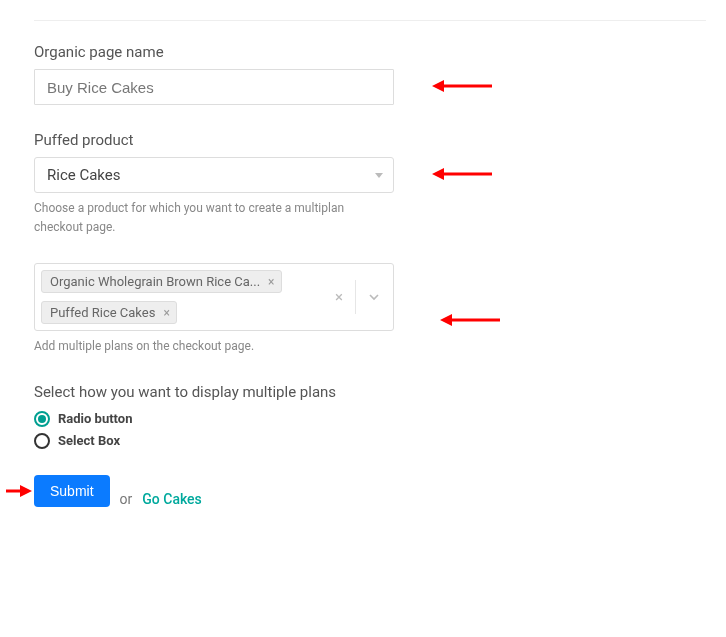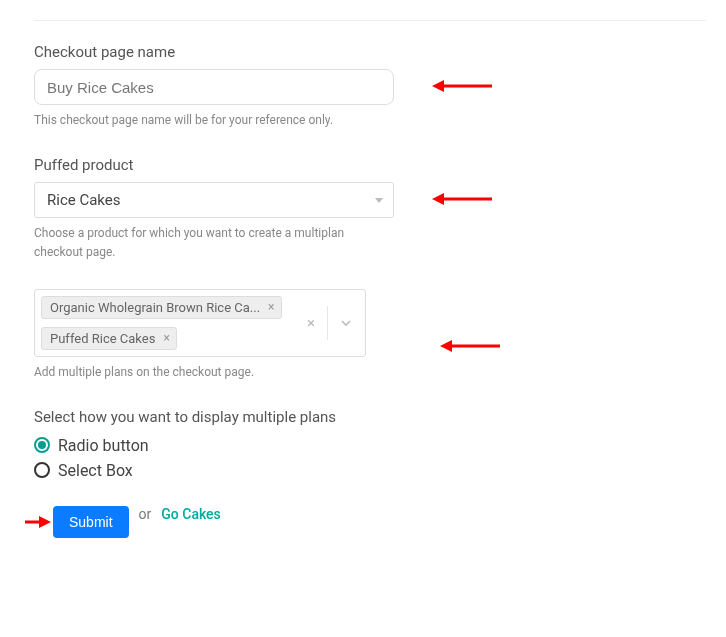"Checkout page name" span.label { text: Checkout -> Organic }
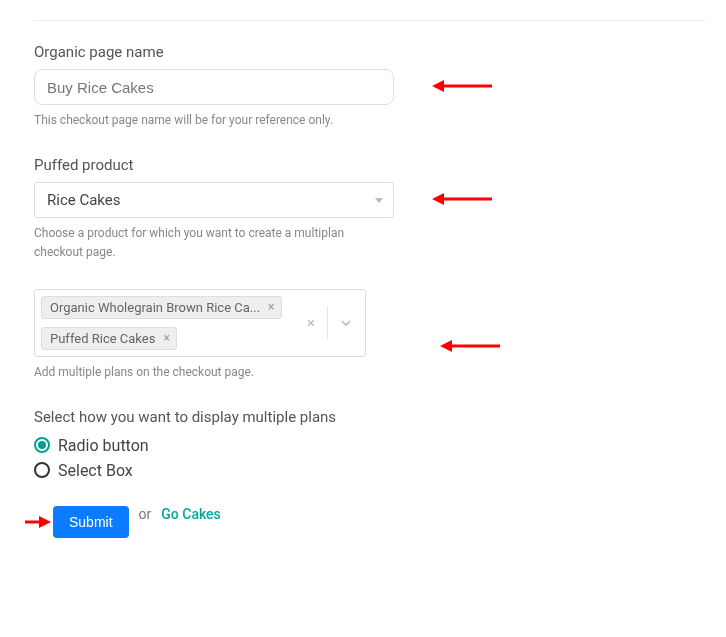"Buy Rice Cakes" .text-input { border-radius: 8px -> 1px }
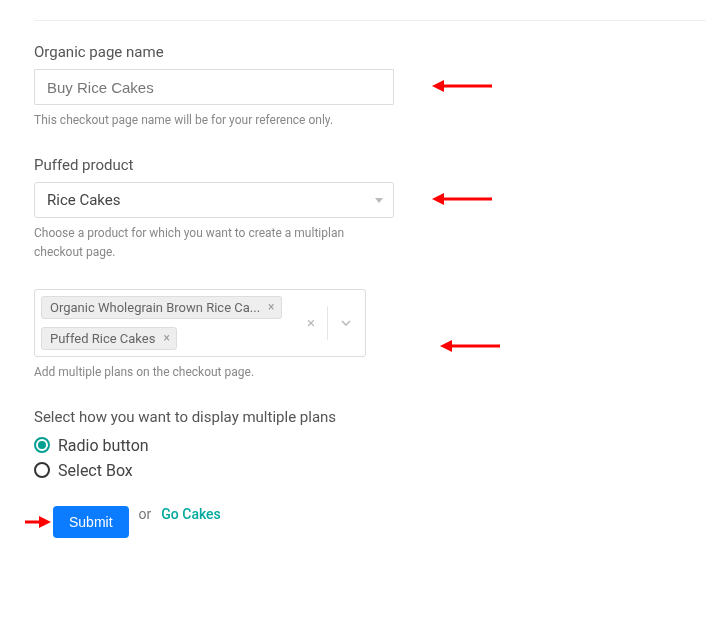"This checkout page name will" div.help-text { html: <div>This checkout page name will be for your reference only.</div> -> none }
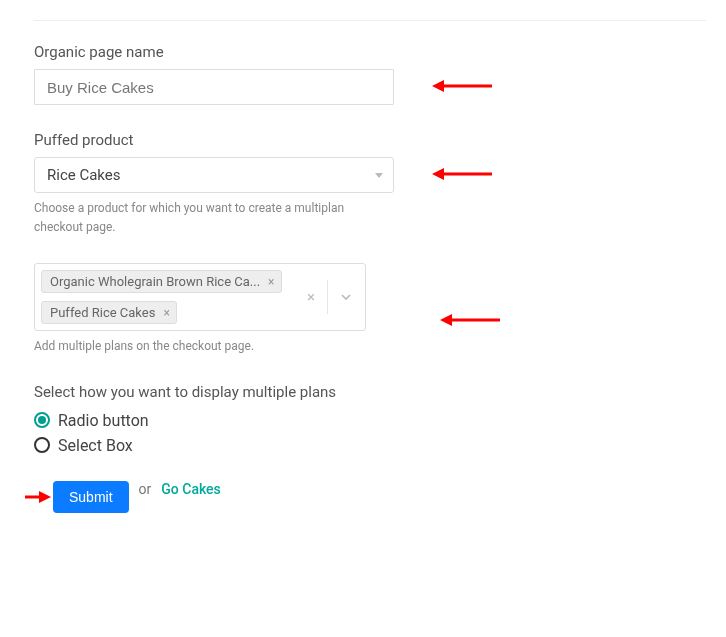"Organic Wholegrain Brown Rice Ca..." .multiselect { width: 332px -> 360px }
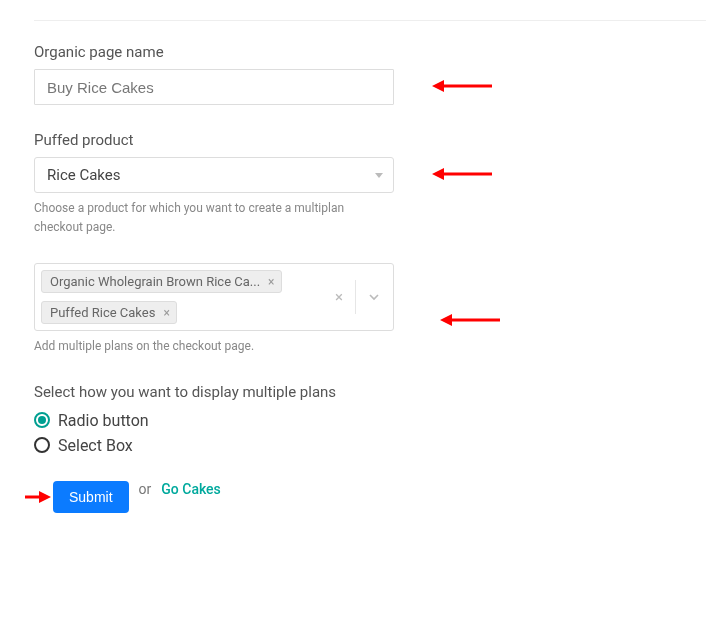"Radio button" .radio-label { font-size: 16px -> 13px; font-weight: none -> bold }
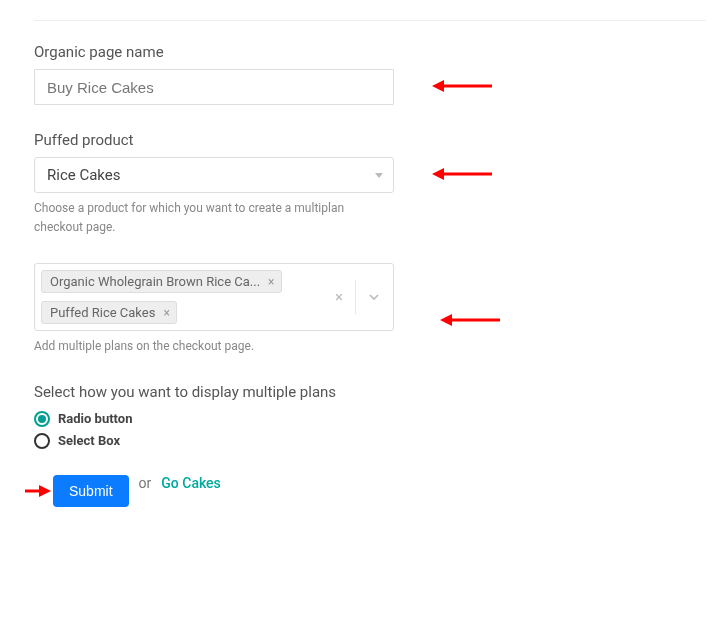"Submit" .actions { align-items: flex-start -> flex-end; margin-left: 19px -> none }
